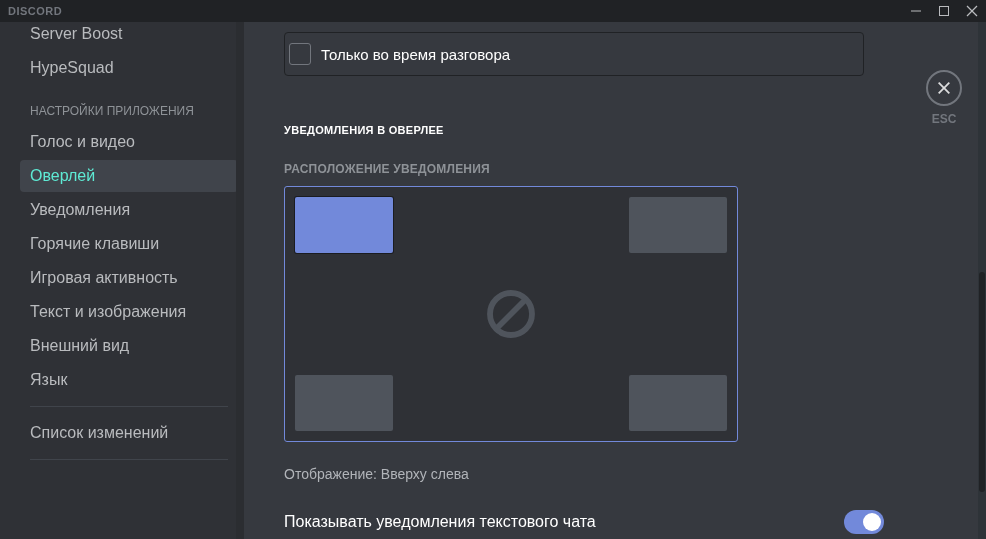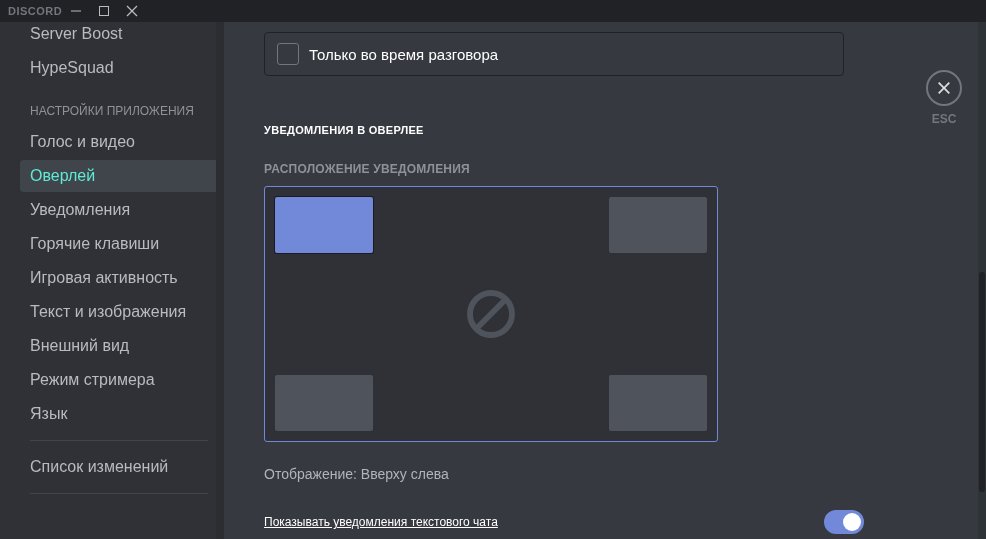"DISCORD" .titlebar { justify-content: flex-start -> space-between }
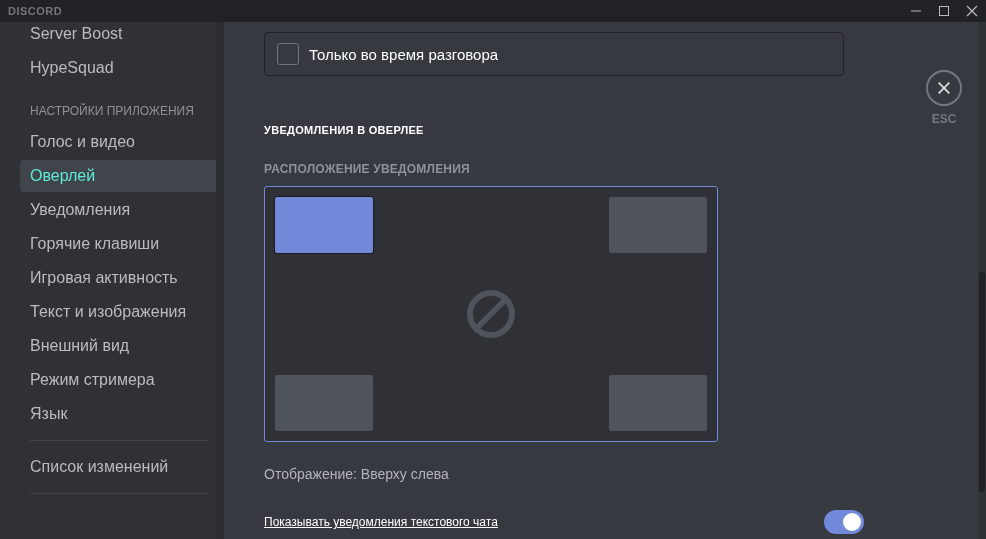"Server Boost" .sidebar { width: 224px -> 244px }
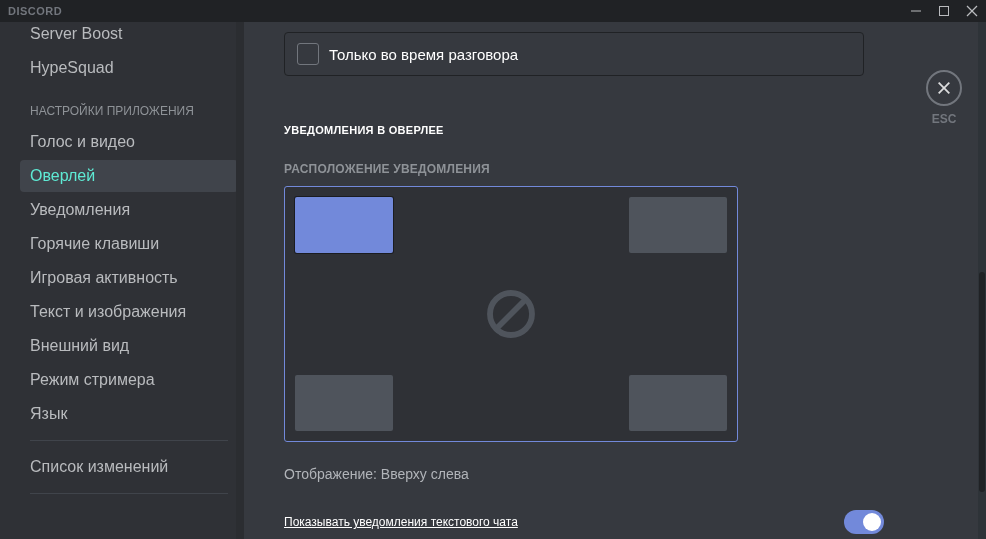"Только во время разговора" .checkbox-card { padding: 10px 12px -> 10px 4px }
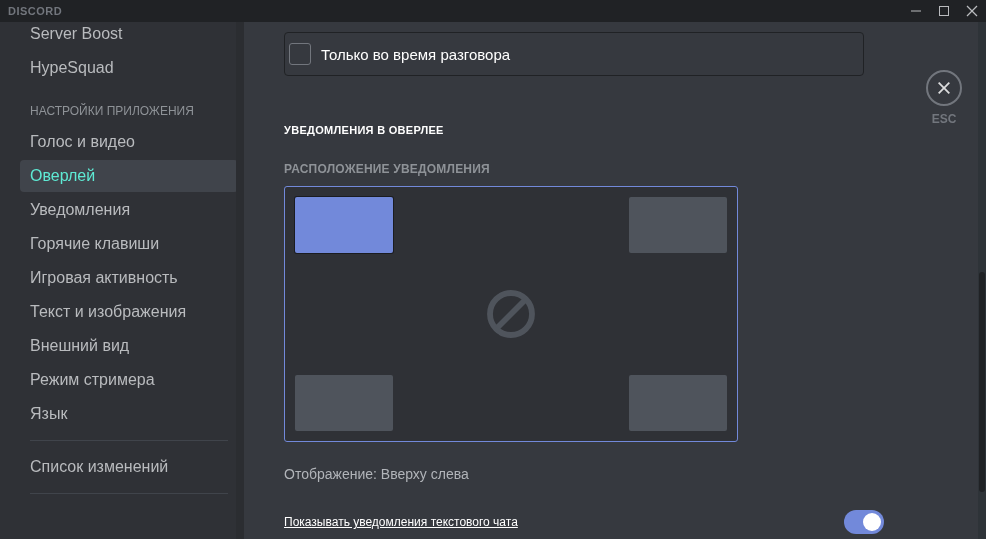"Режим стримера" div.side-item { html: <div>Режим стримера</div> -> none }
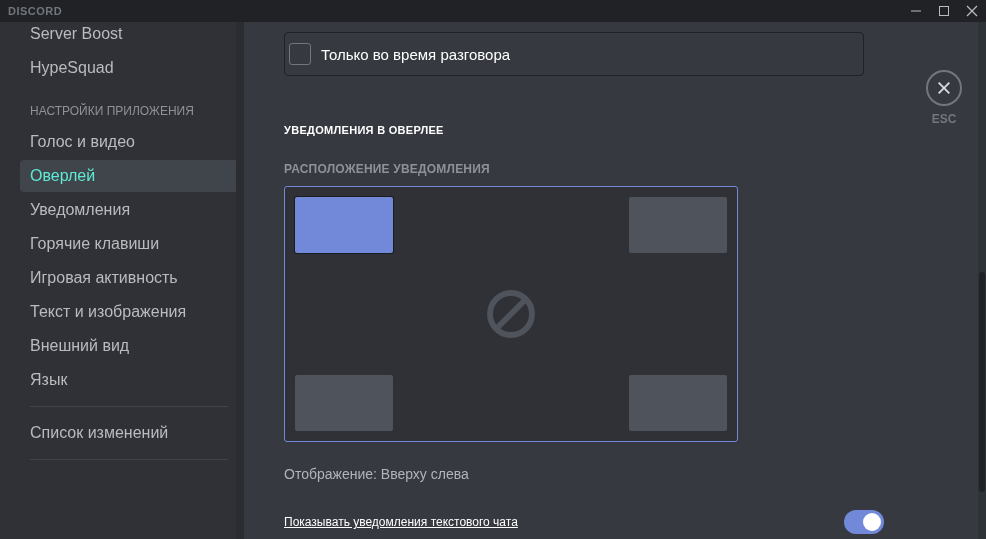"Показывать уведомления текстового чата" .toggle-label { font-size: 12px -> 16px; text-decoration: underline -> none }
